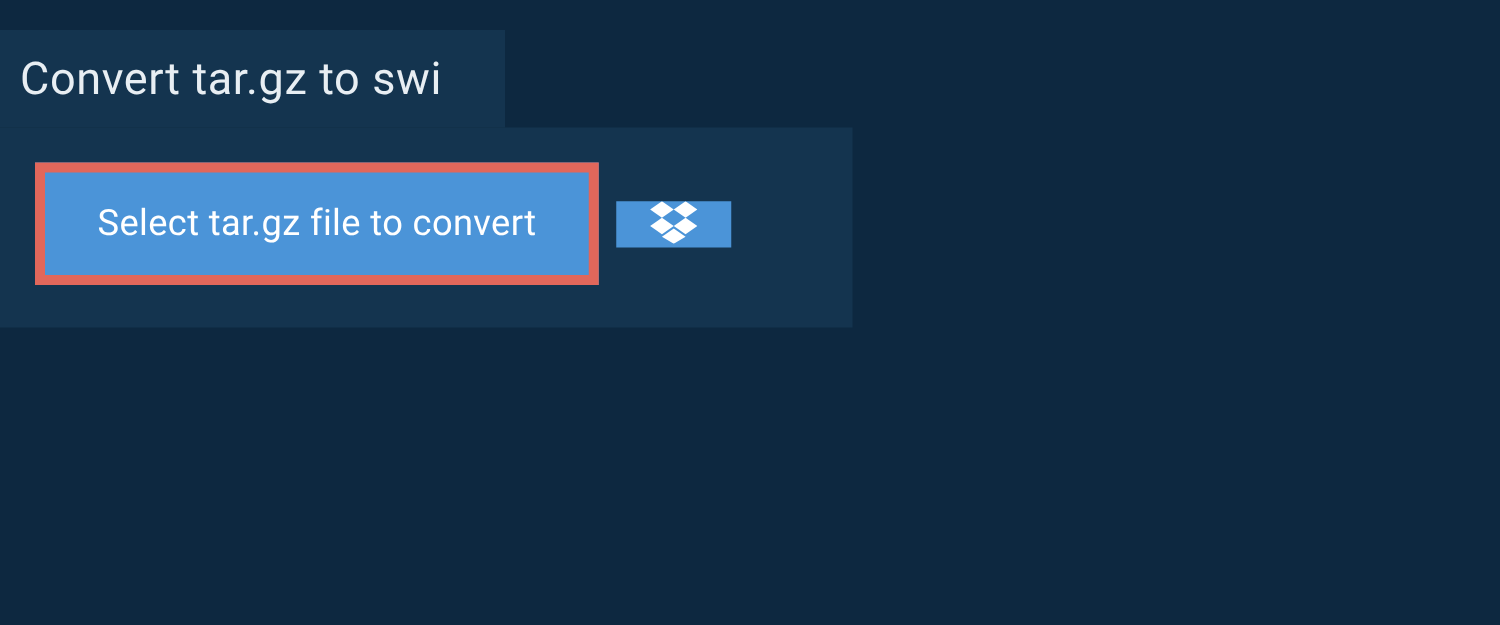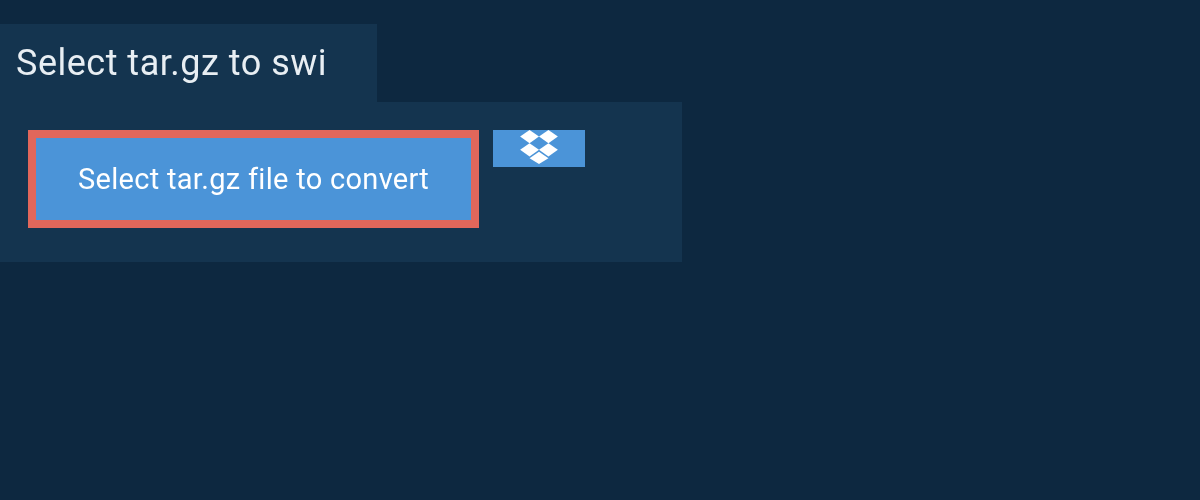"Select tar.gz to swi" h1 { text: Select -> Convert }
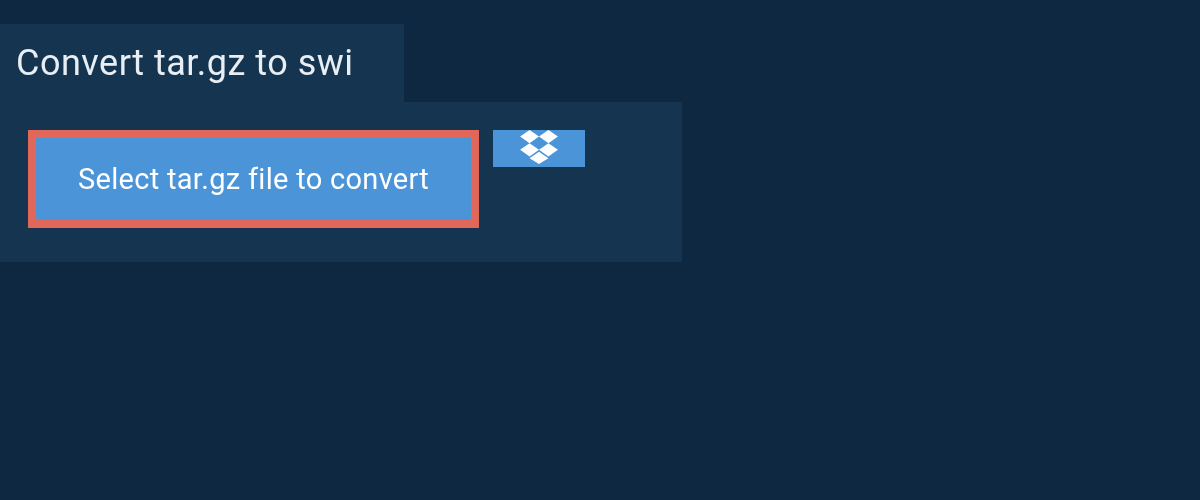"Select tar.gz file to convert" .button-row { align-items: flex-start -> center }
